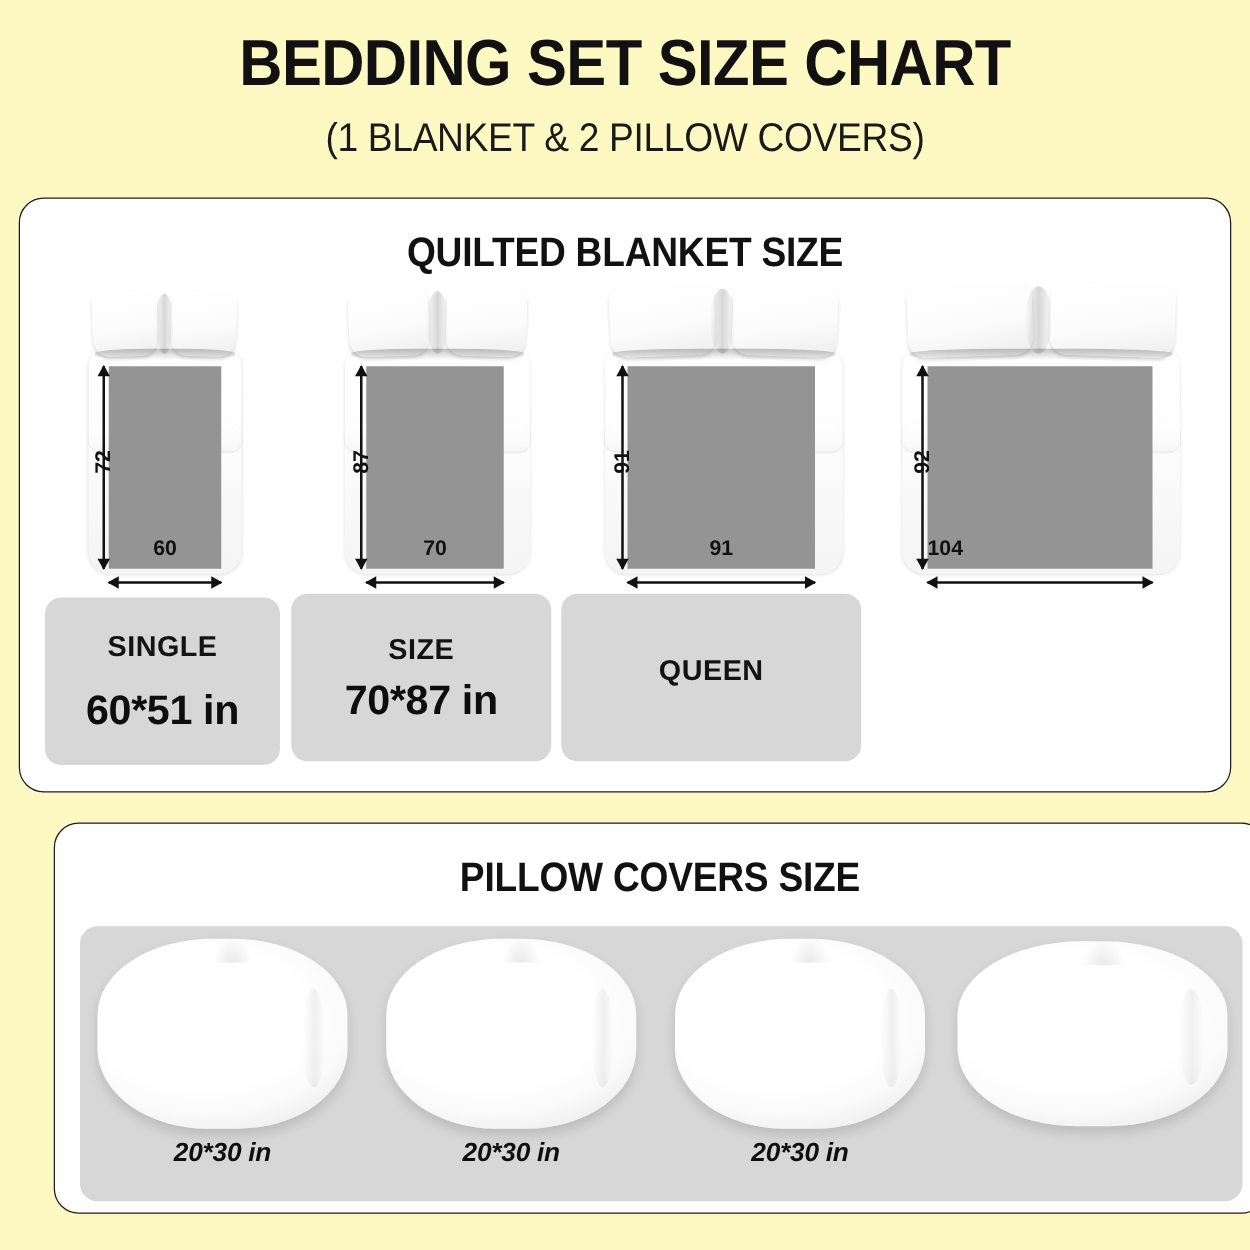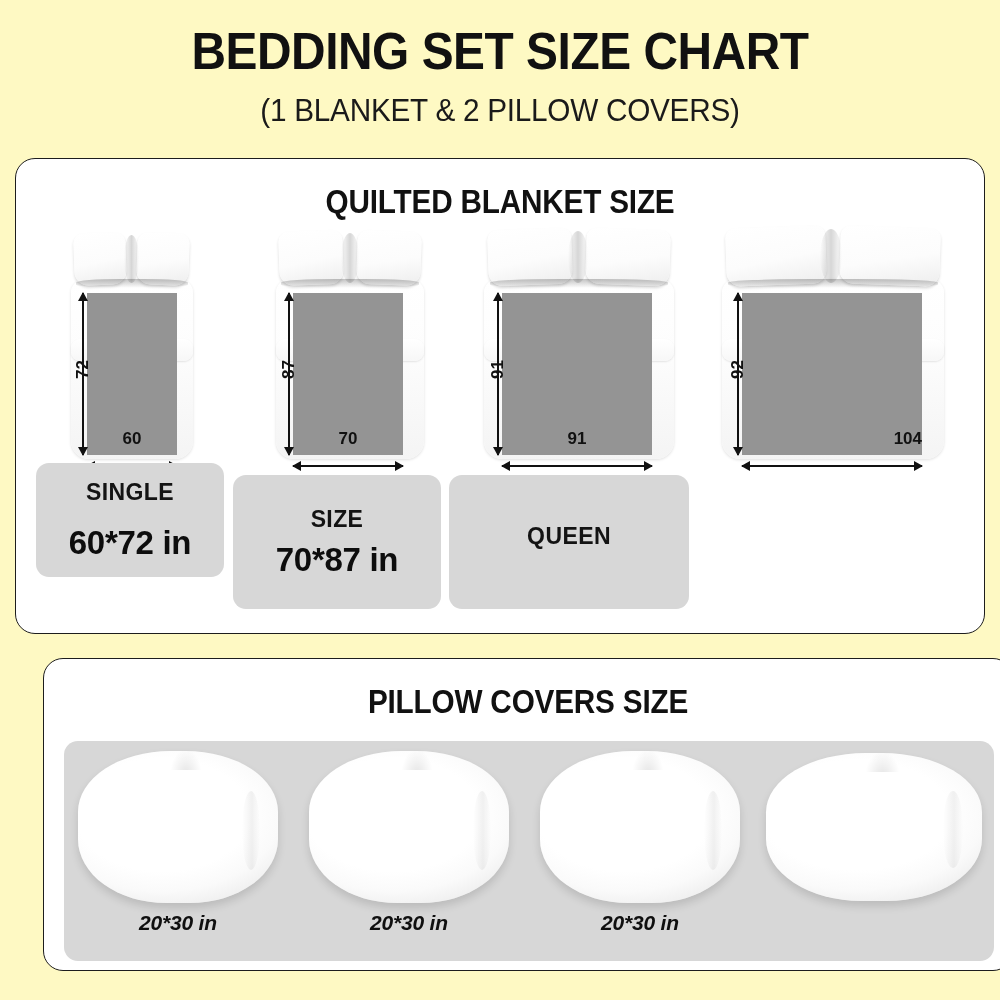"104" div.dim-label { text-align: right -> left }
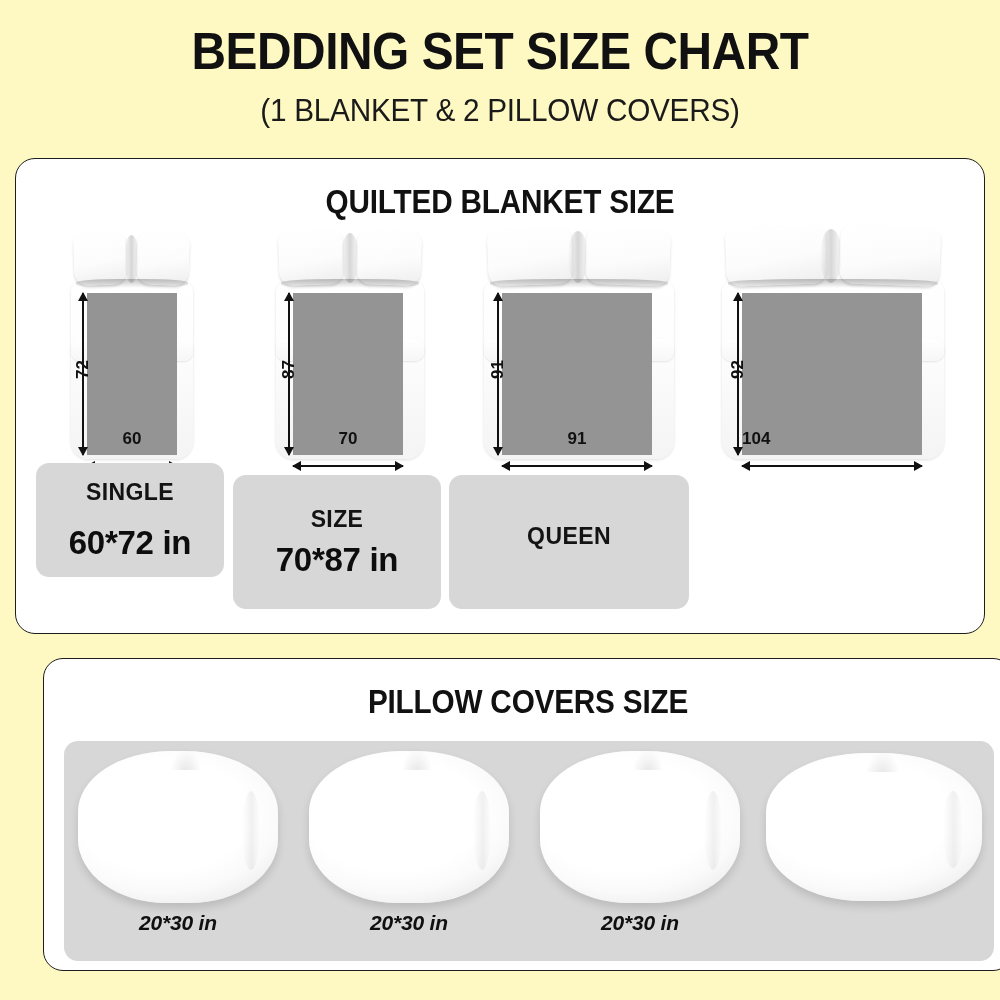"SINGLE" div.size-box { height: 114px -> 134px; top: 304px -> 319px }
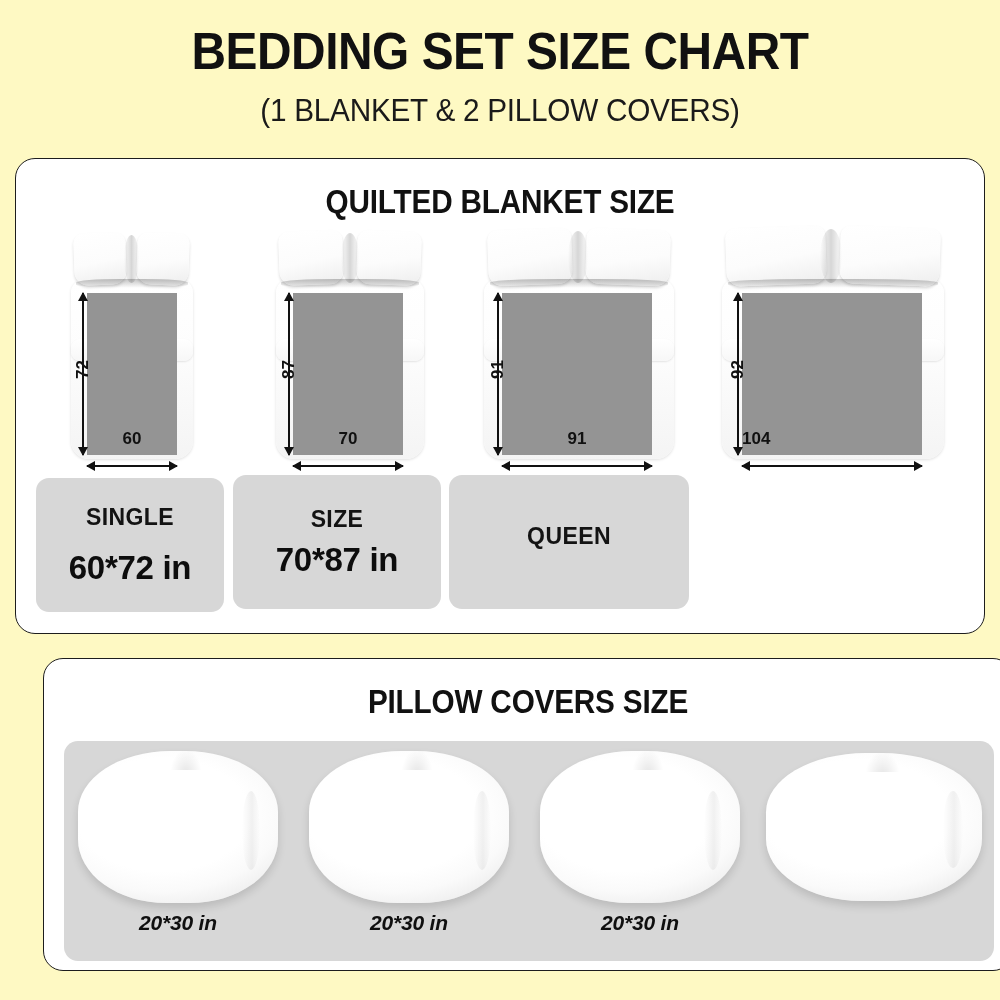"60*72 in" div.size-dim { text: 72 -> 51 }
